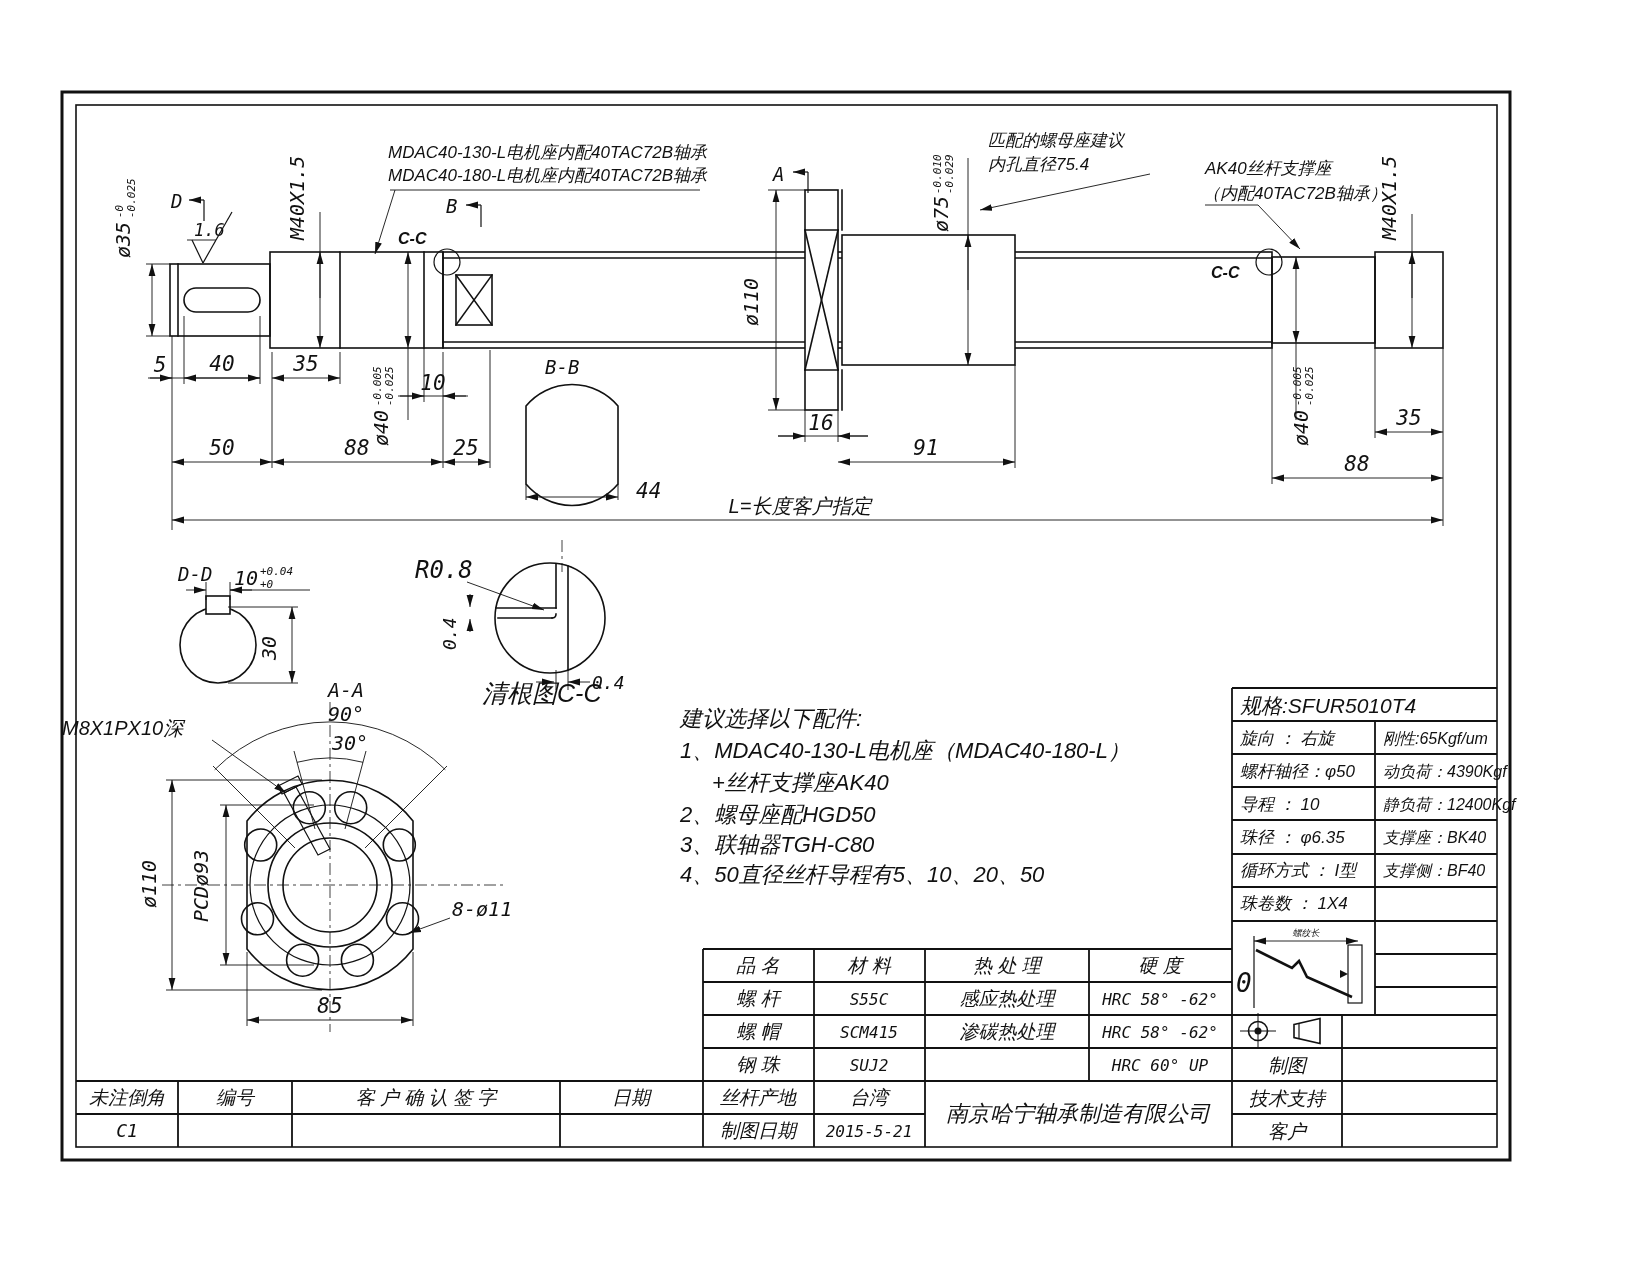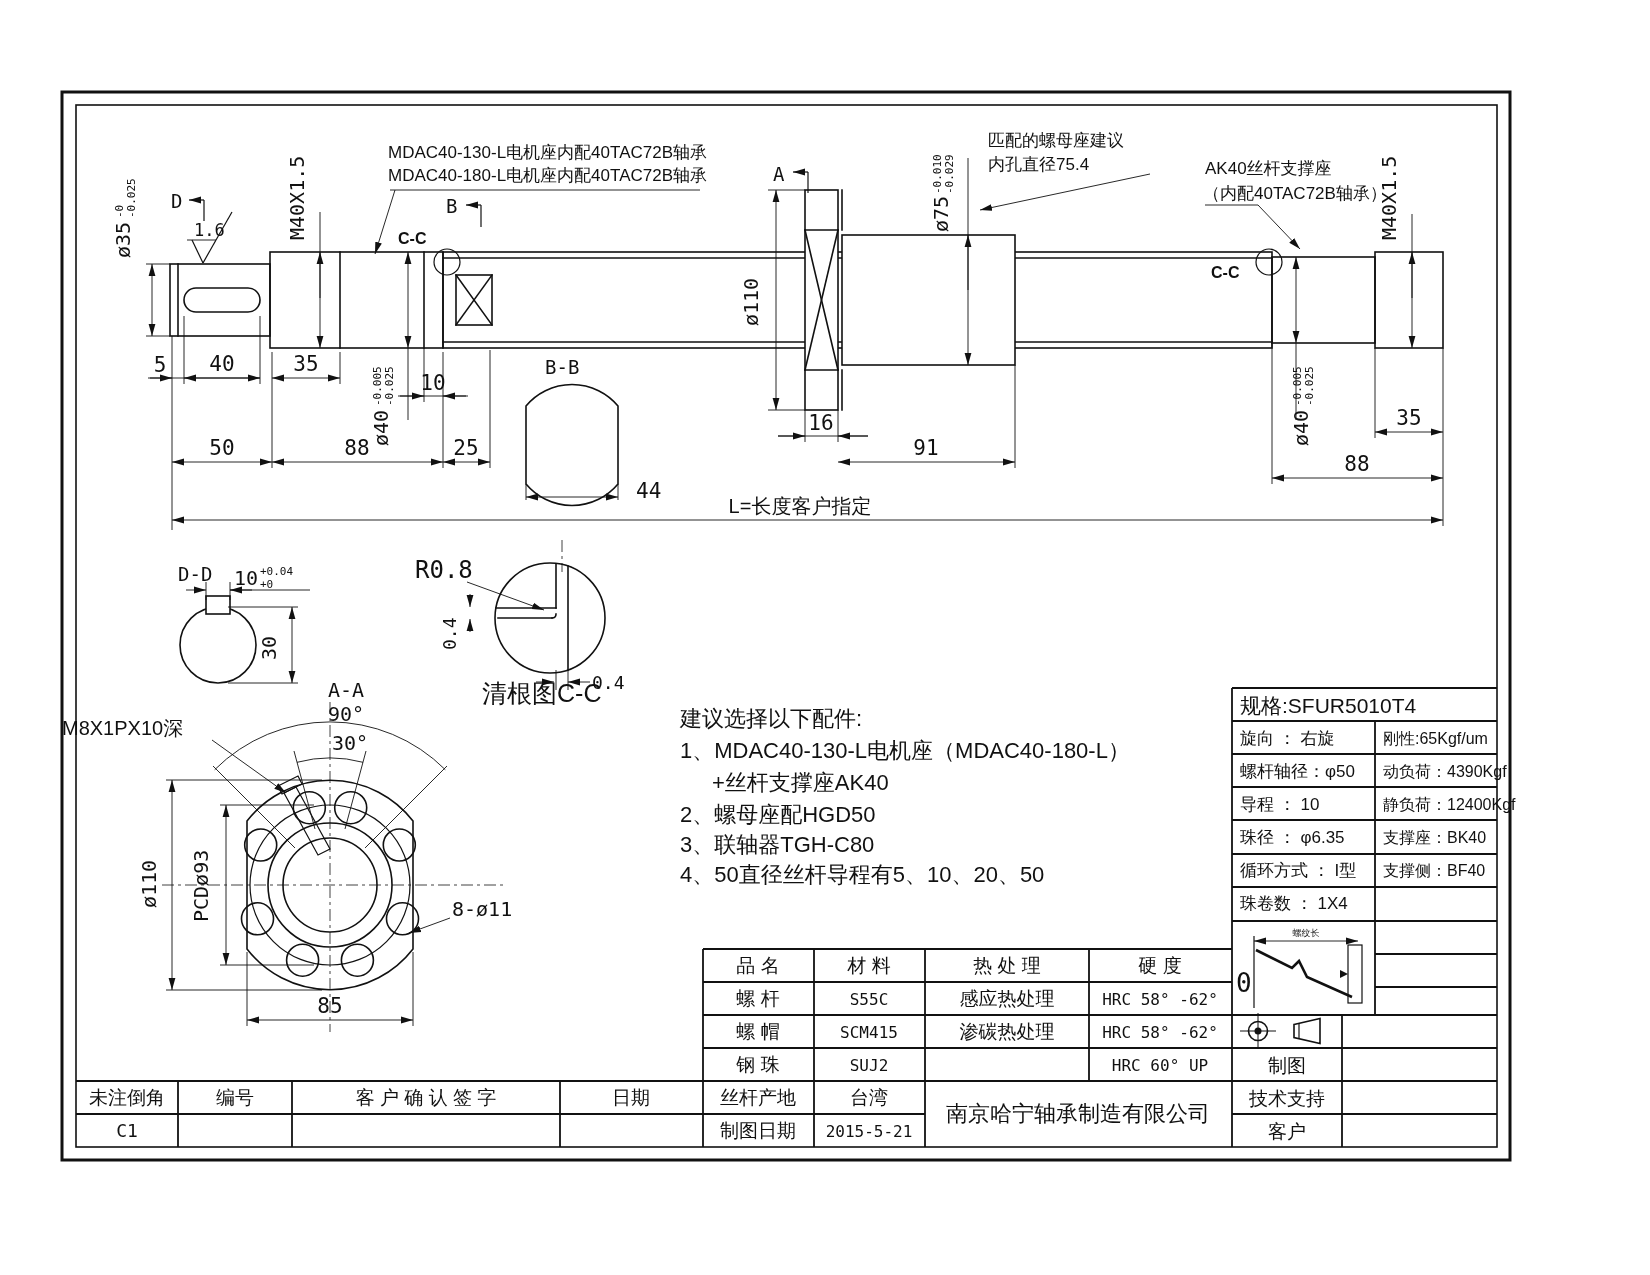"MDAC40-130-L电机座内配40TAC72B轴承" #stage { font-style: none -> italic }
